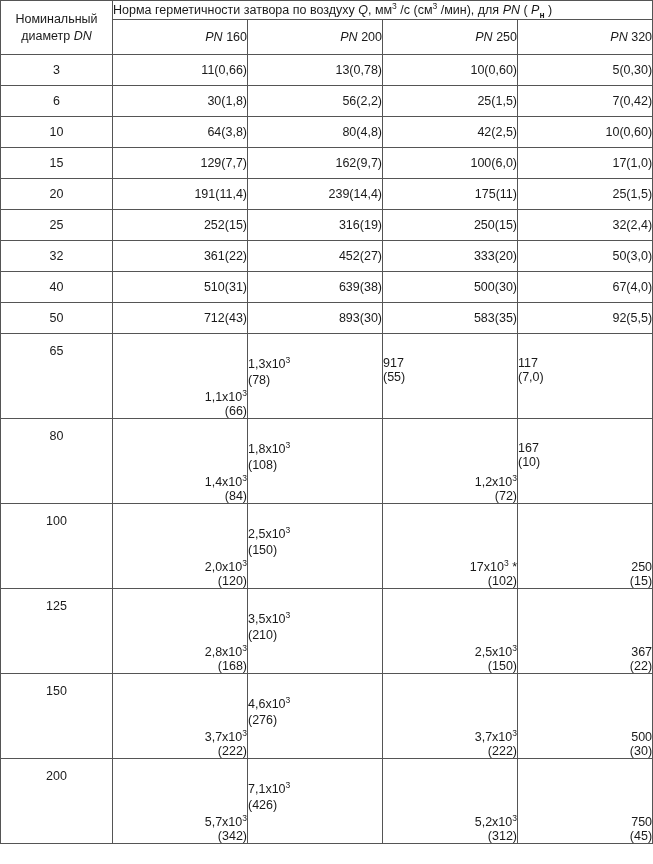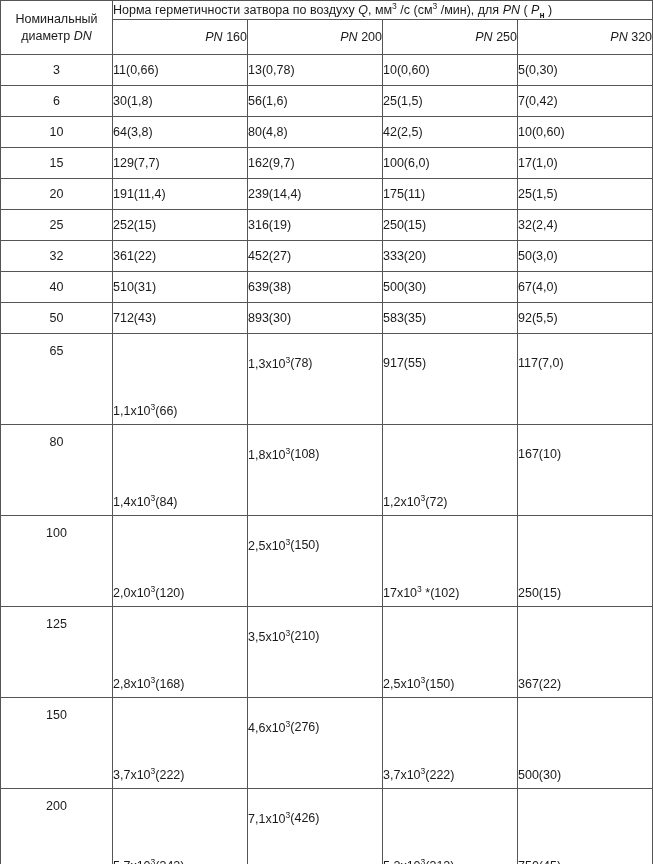"11" .v-wrap { justify-content: flex-start -> flex-end }
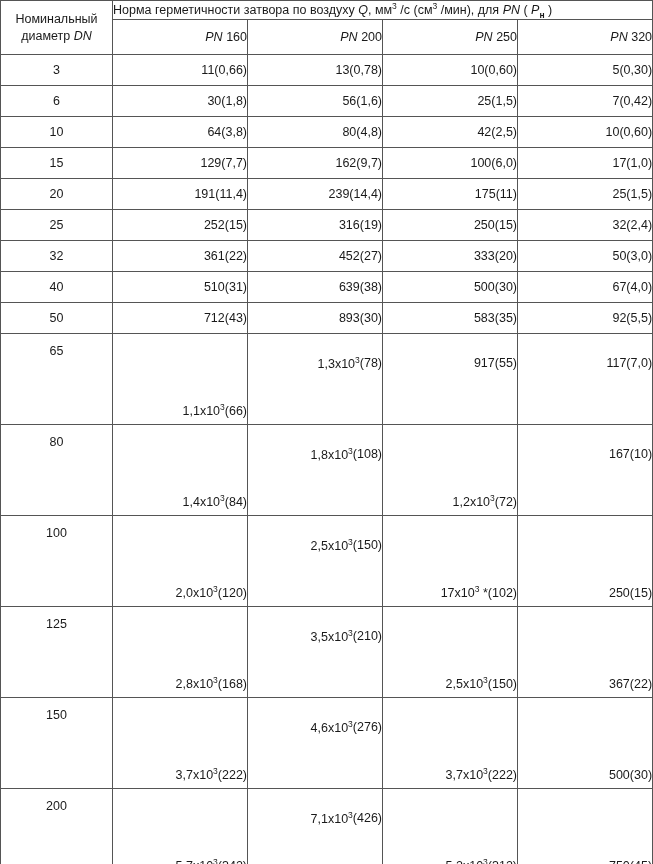"(1,6)" span.v-par { text: 1,6 -> 2,2 }
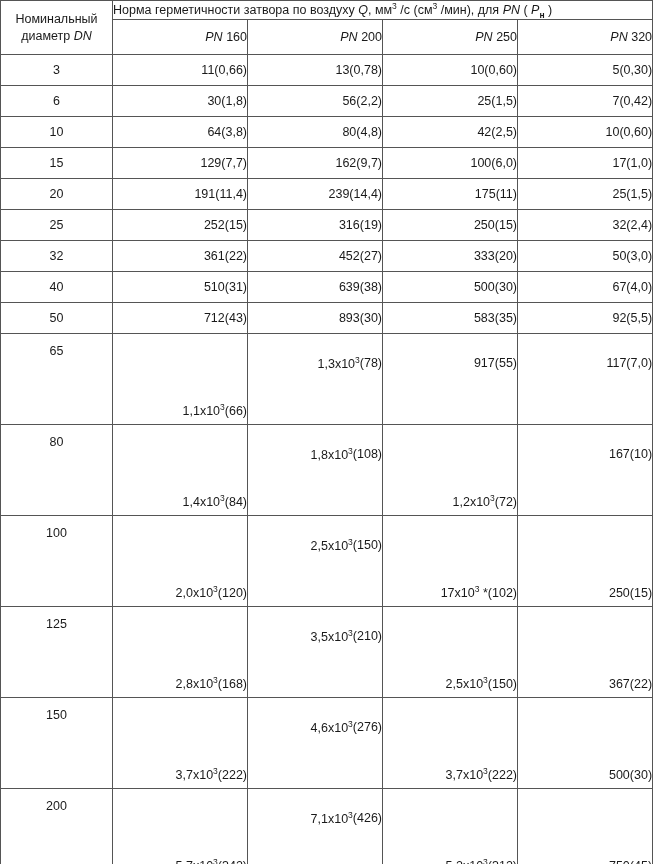"1,3x103" td.val.tall .v-wrap { flex-direction: none -> column }
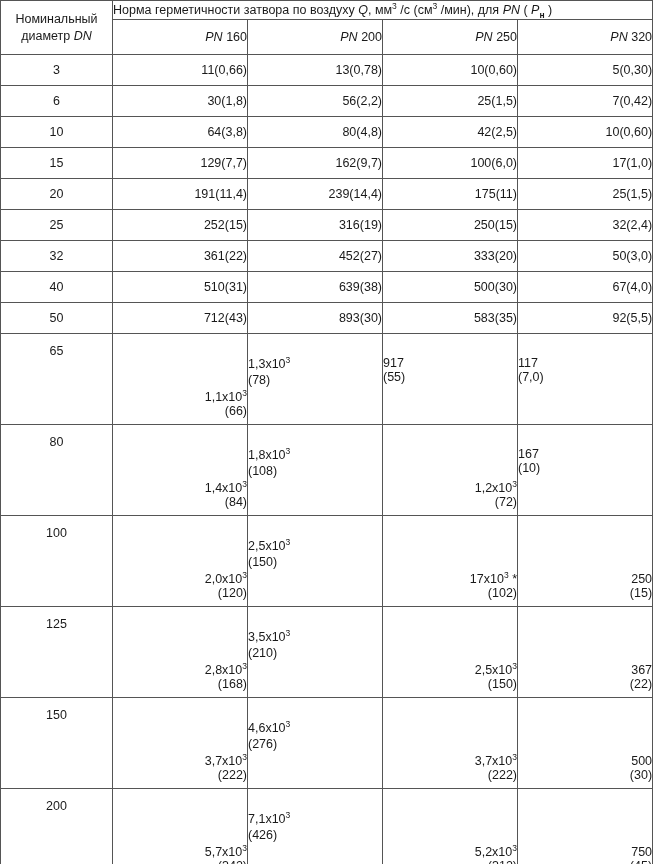"1,1x103" td.val.bot { padding-bottom: 6px -> none }
